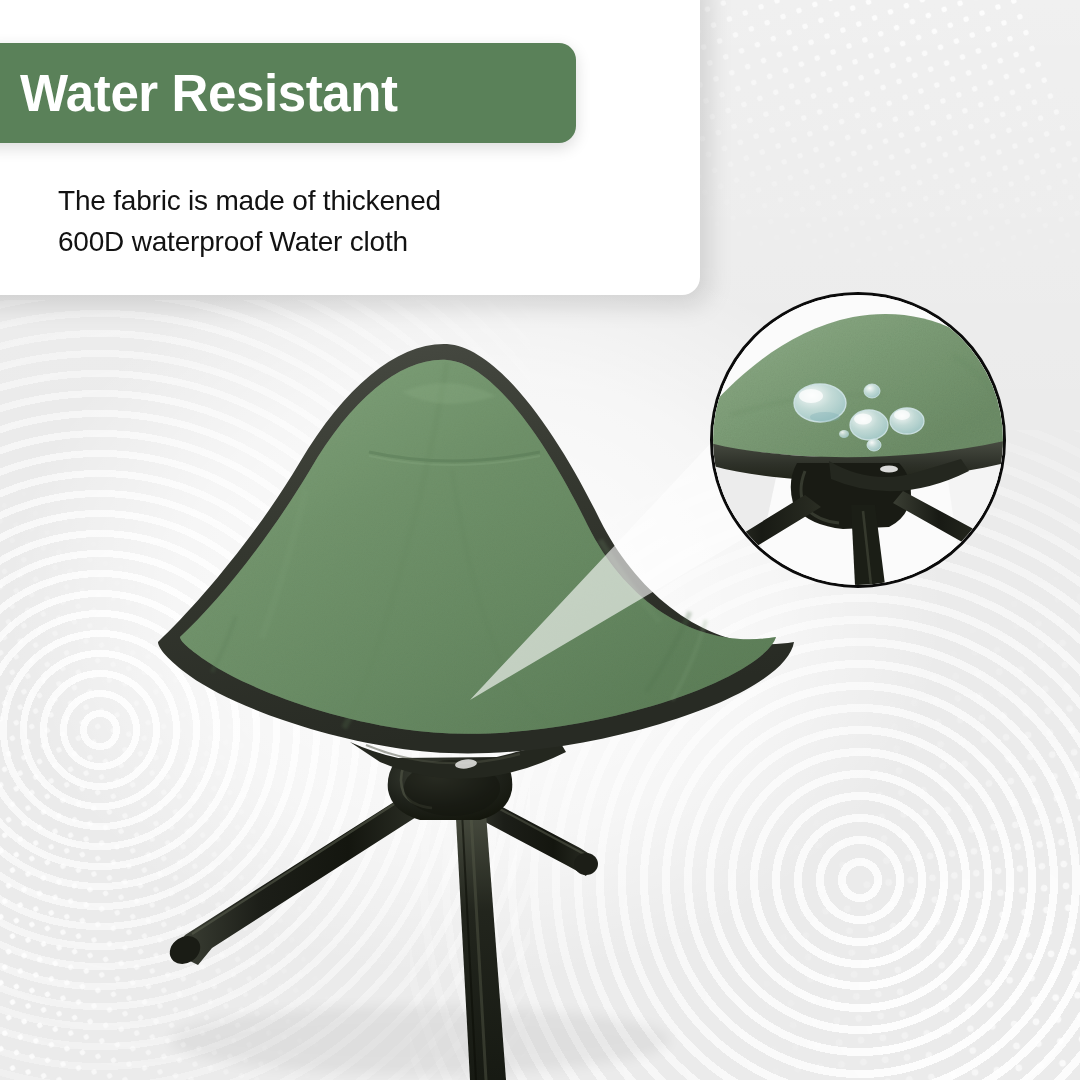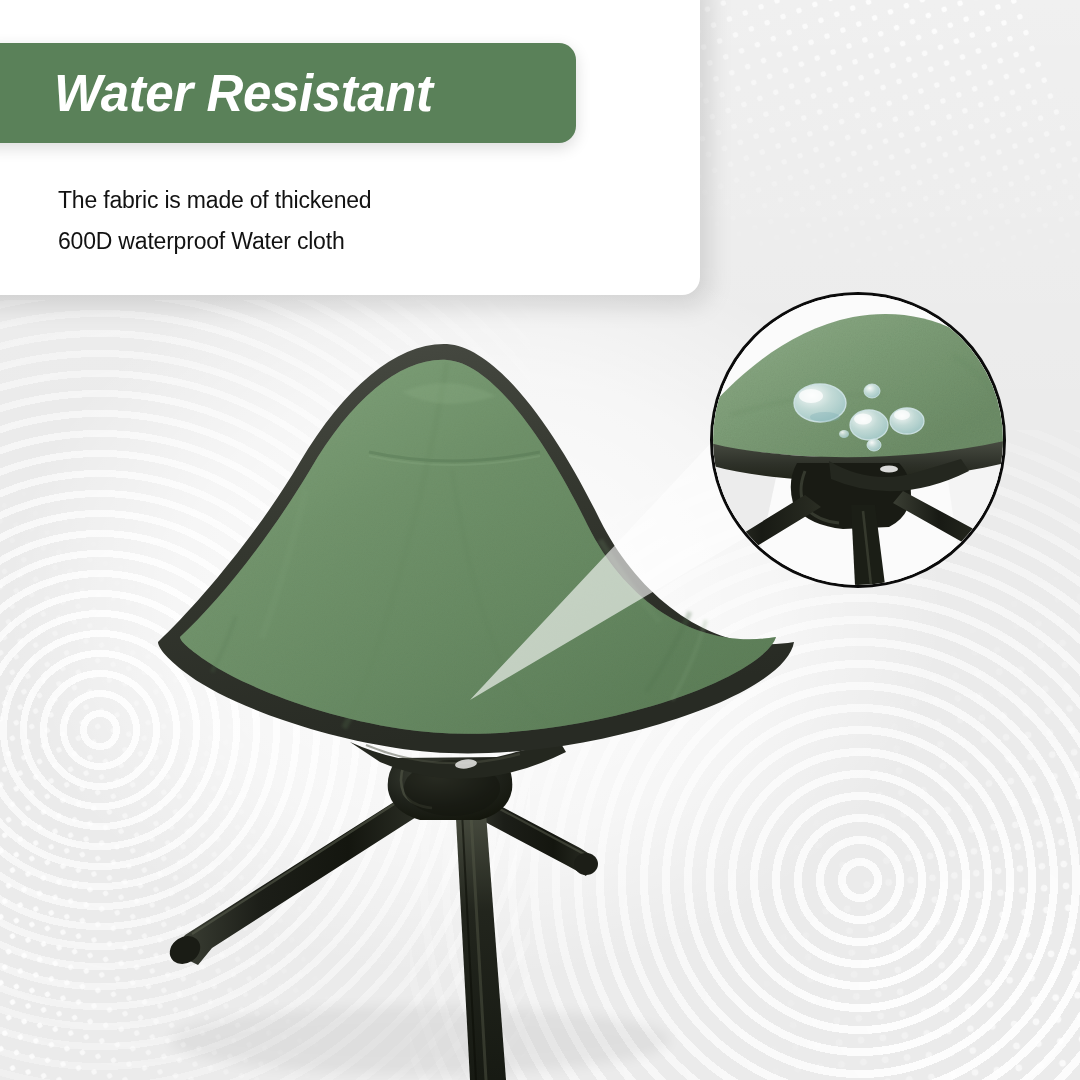"Water Resistant" .title-banner .title-text { font-style: italic -> none; margin-left: 84px -> 50px }
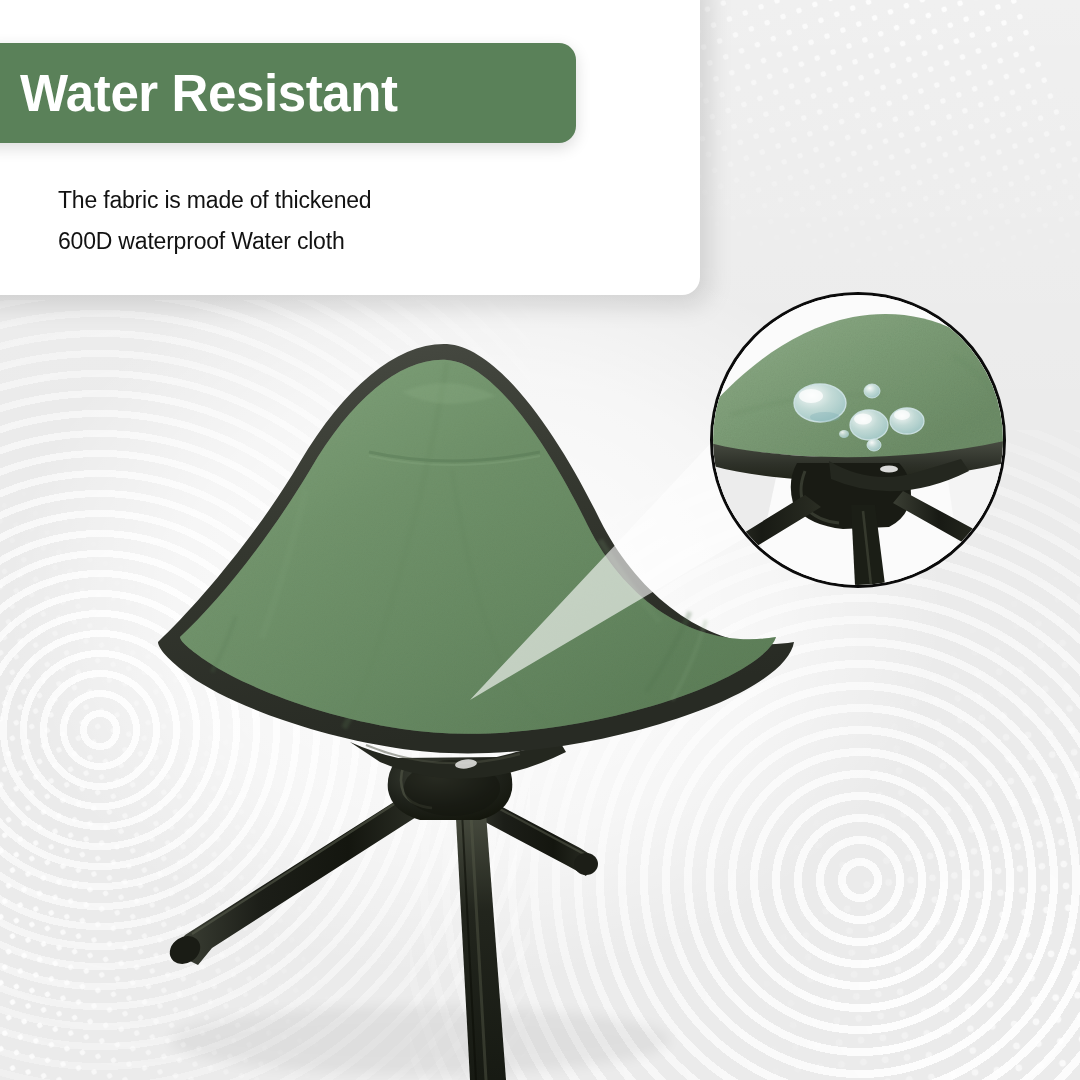"The fabric is made of" .subtitle { font-size: 23px -> 28px }
